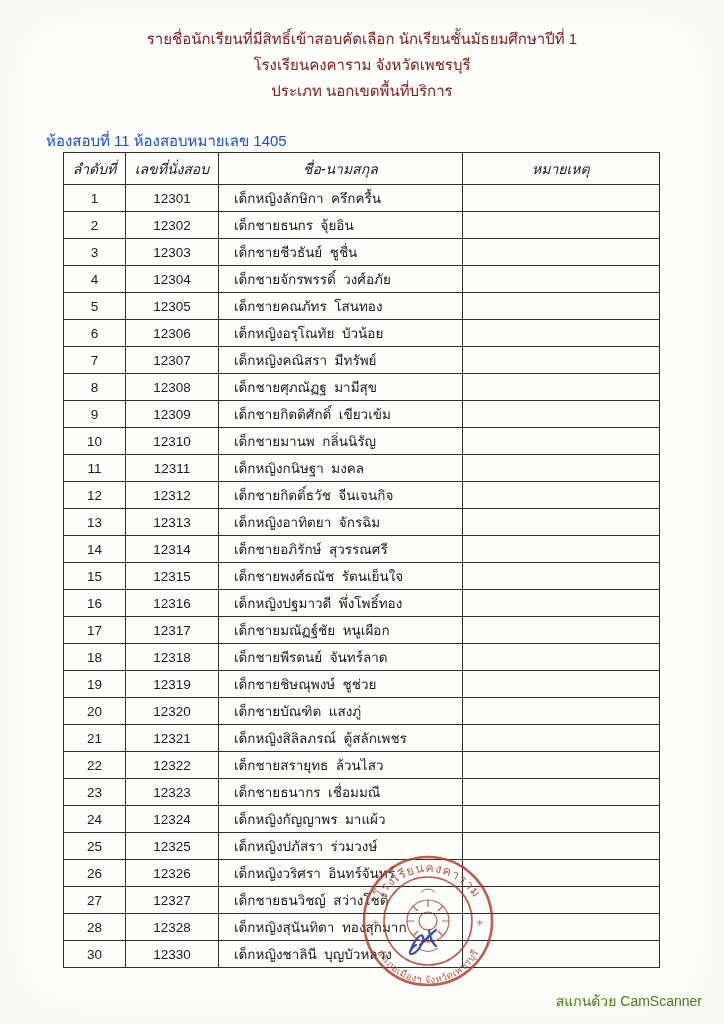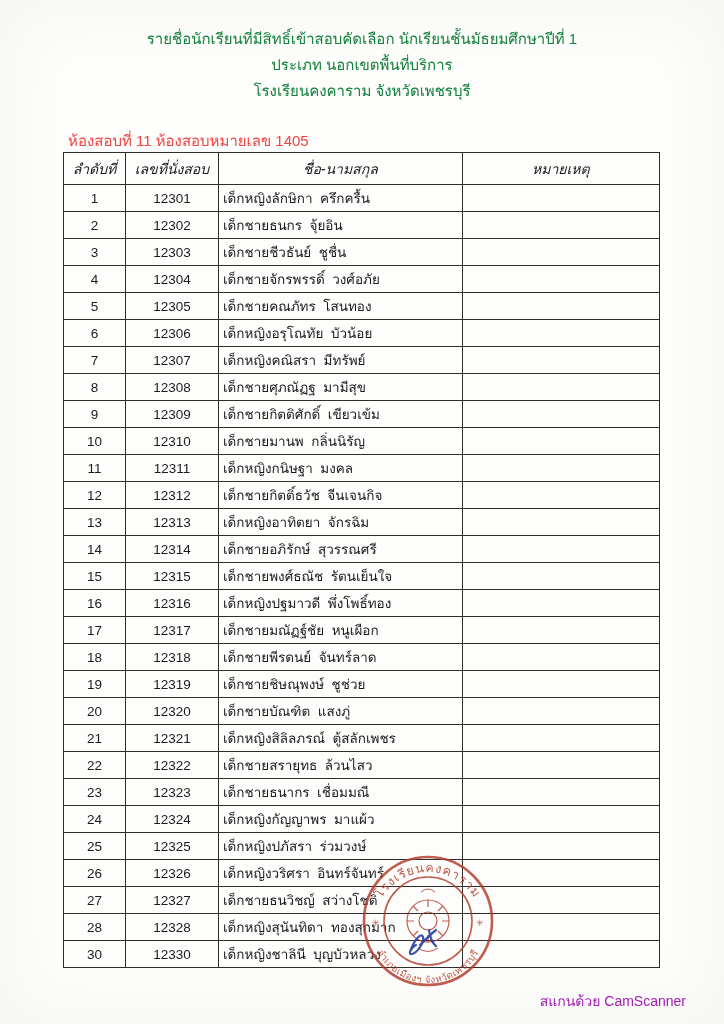"รายชื่อนักเรียนที่มีสิทธิ์เข้าสอบคัดเลือ" .titles { color: #15803d -> #7f1d1d }
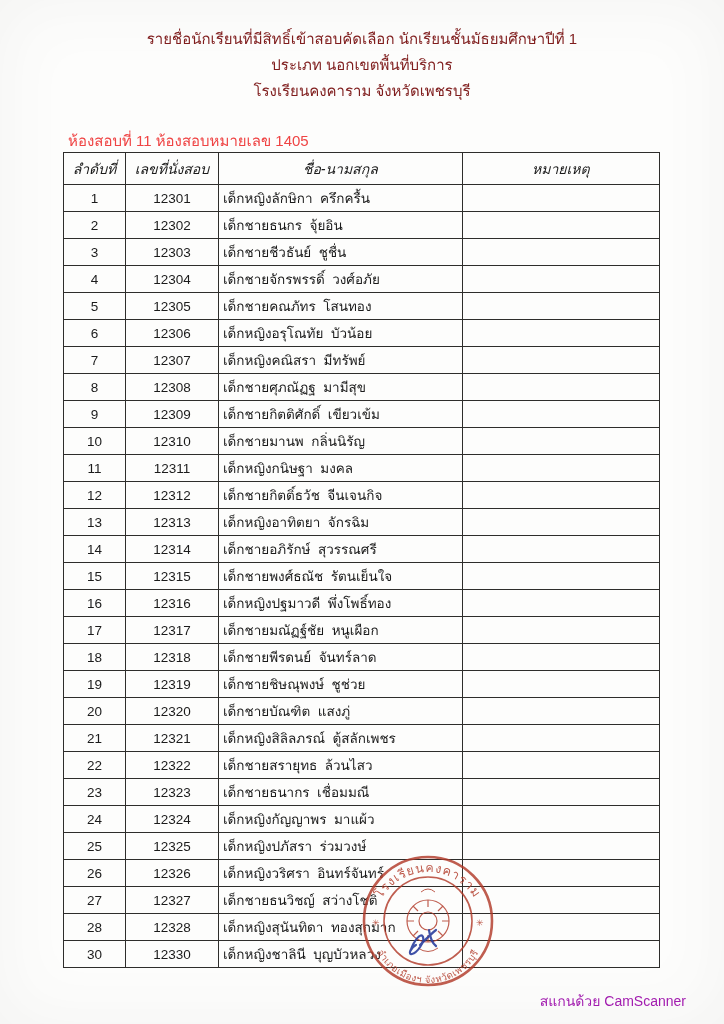"ประเภท นอกเขตพื้นที่บริการ" div { order: before "โรงเรียนคงคาราม จังหวัดเพชรบุรี" -> after "โรงเรียนคงคาราม จังหวัดเพชรบุรี" }
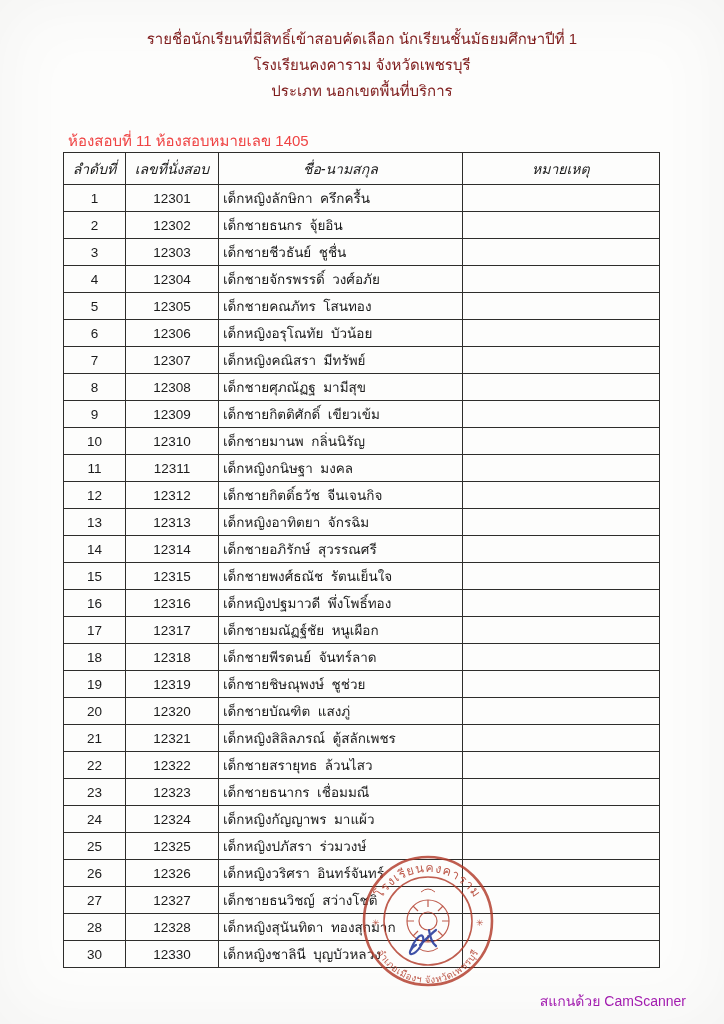"ห้องสอบที่ 11 ห้องสอบหมายเลข 1405" .room-info { color: #ef4444 -> #1d4ed8; left: 68px -> 46px }
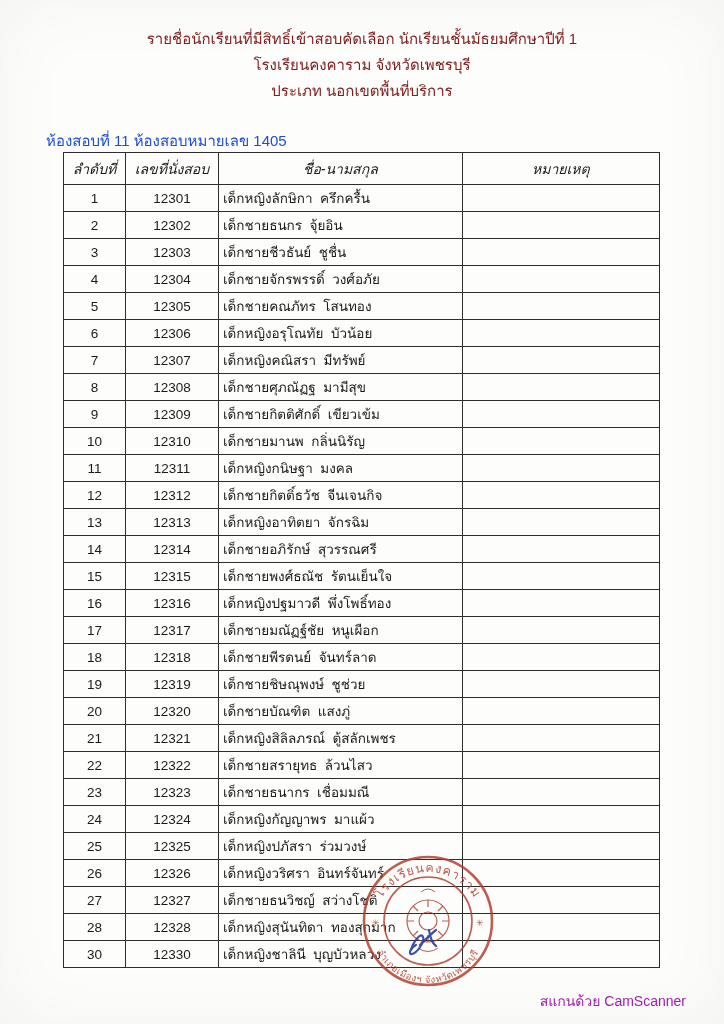"เด็กหญิงลักษิกา ครึกครื้น" td.name-cell { padding-left: 4px -> 15px }
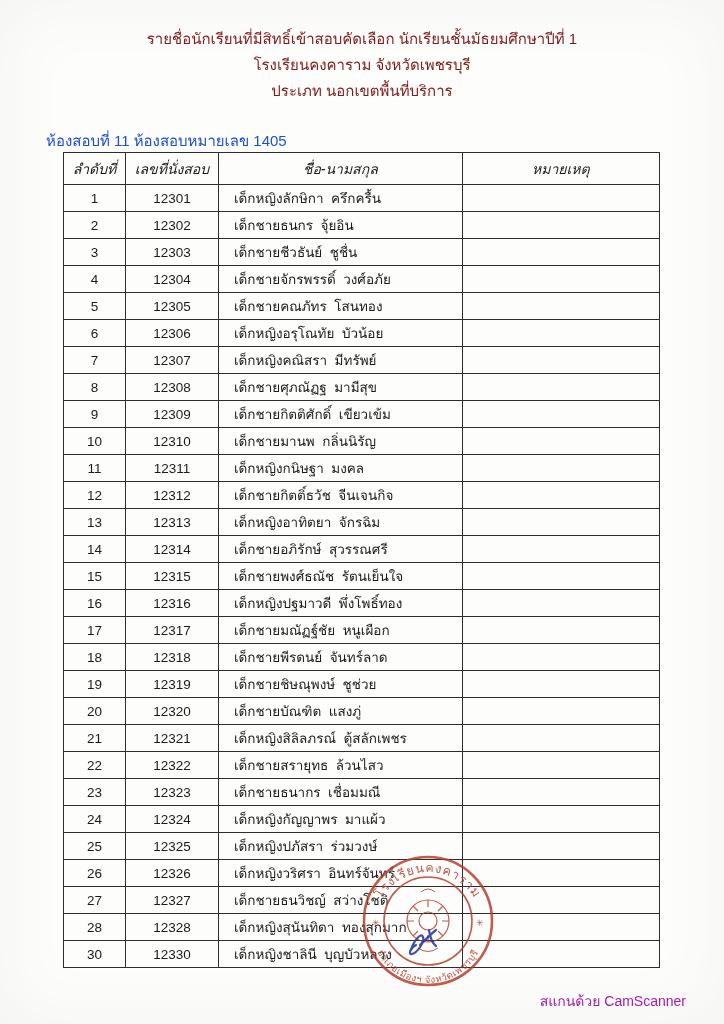"สแกนด้วย CamScanner" .footer-note { color: #a21caf -> #4d7c0f; right: 38px -> 22px }
